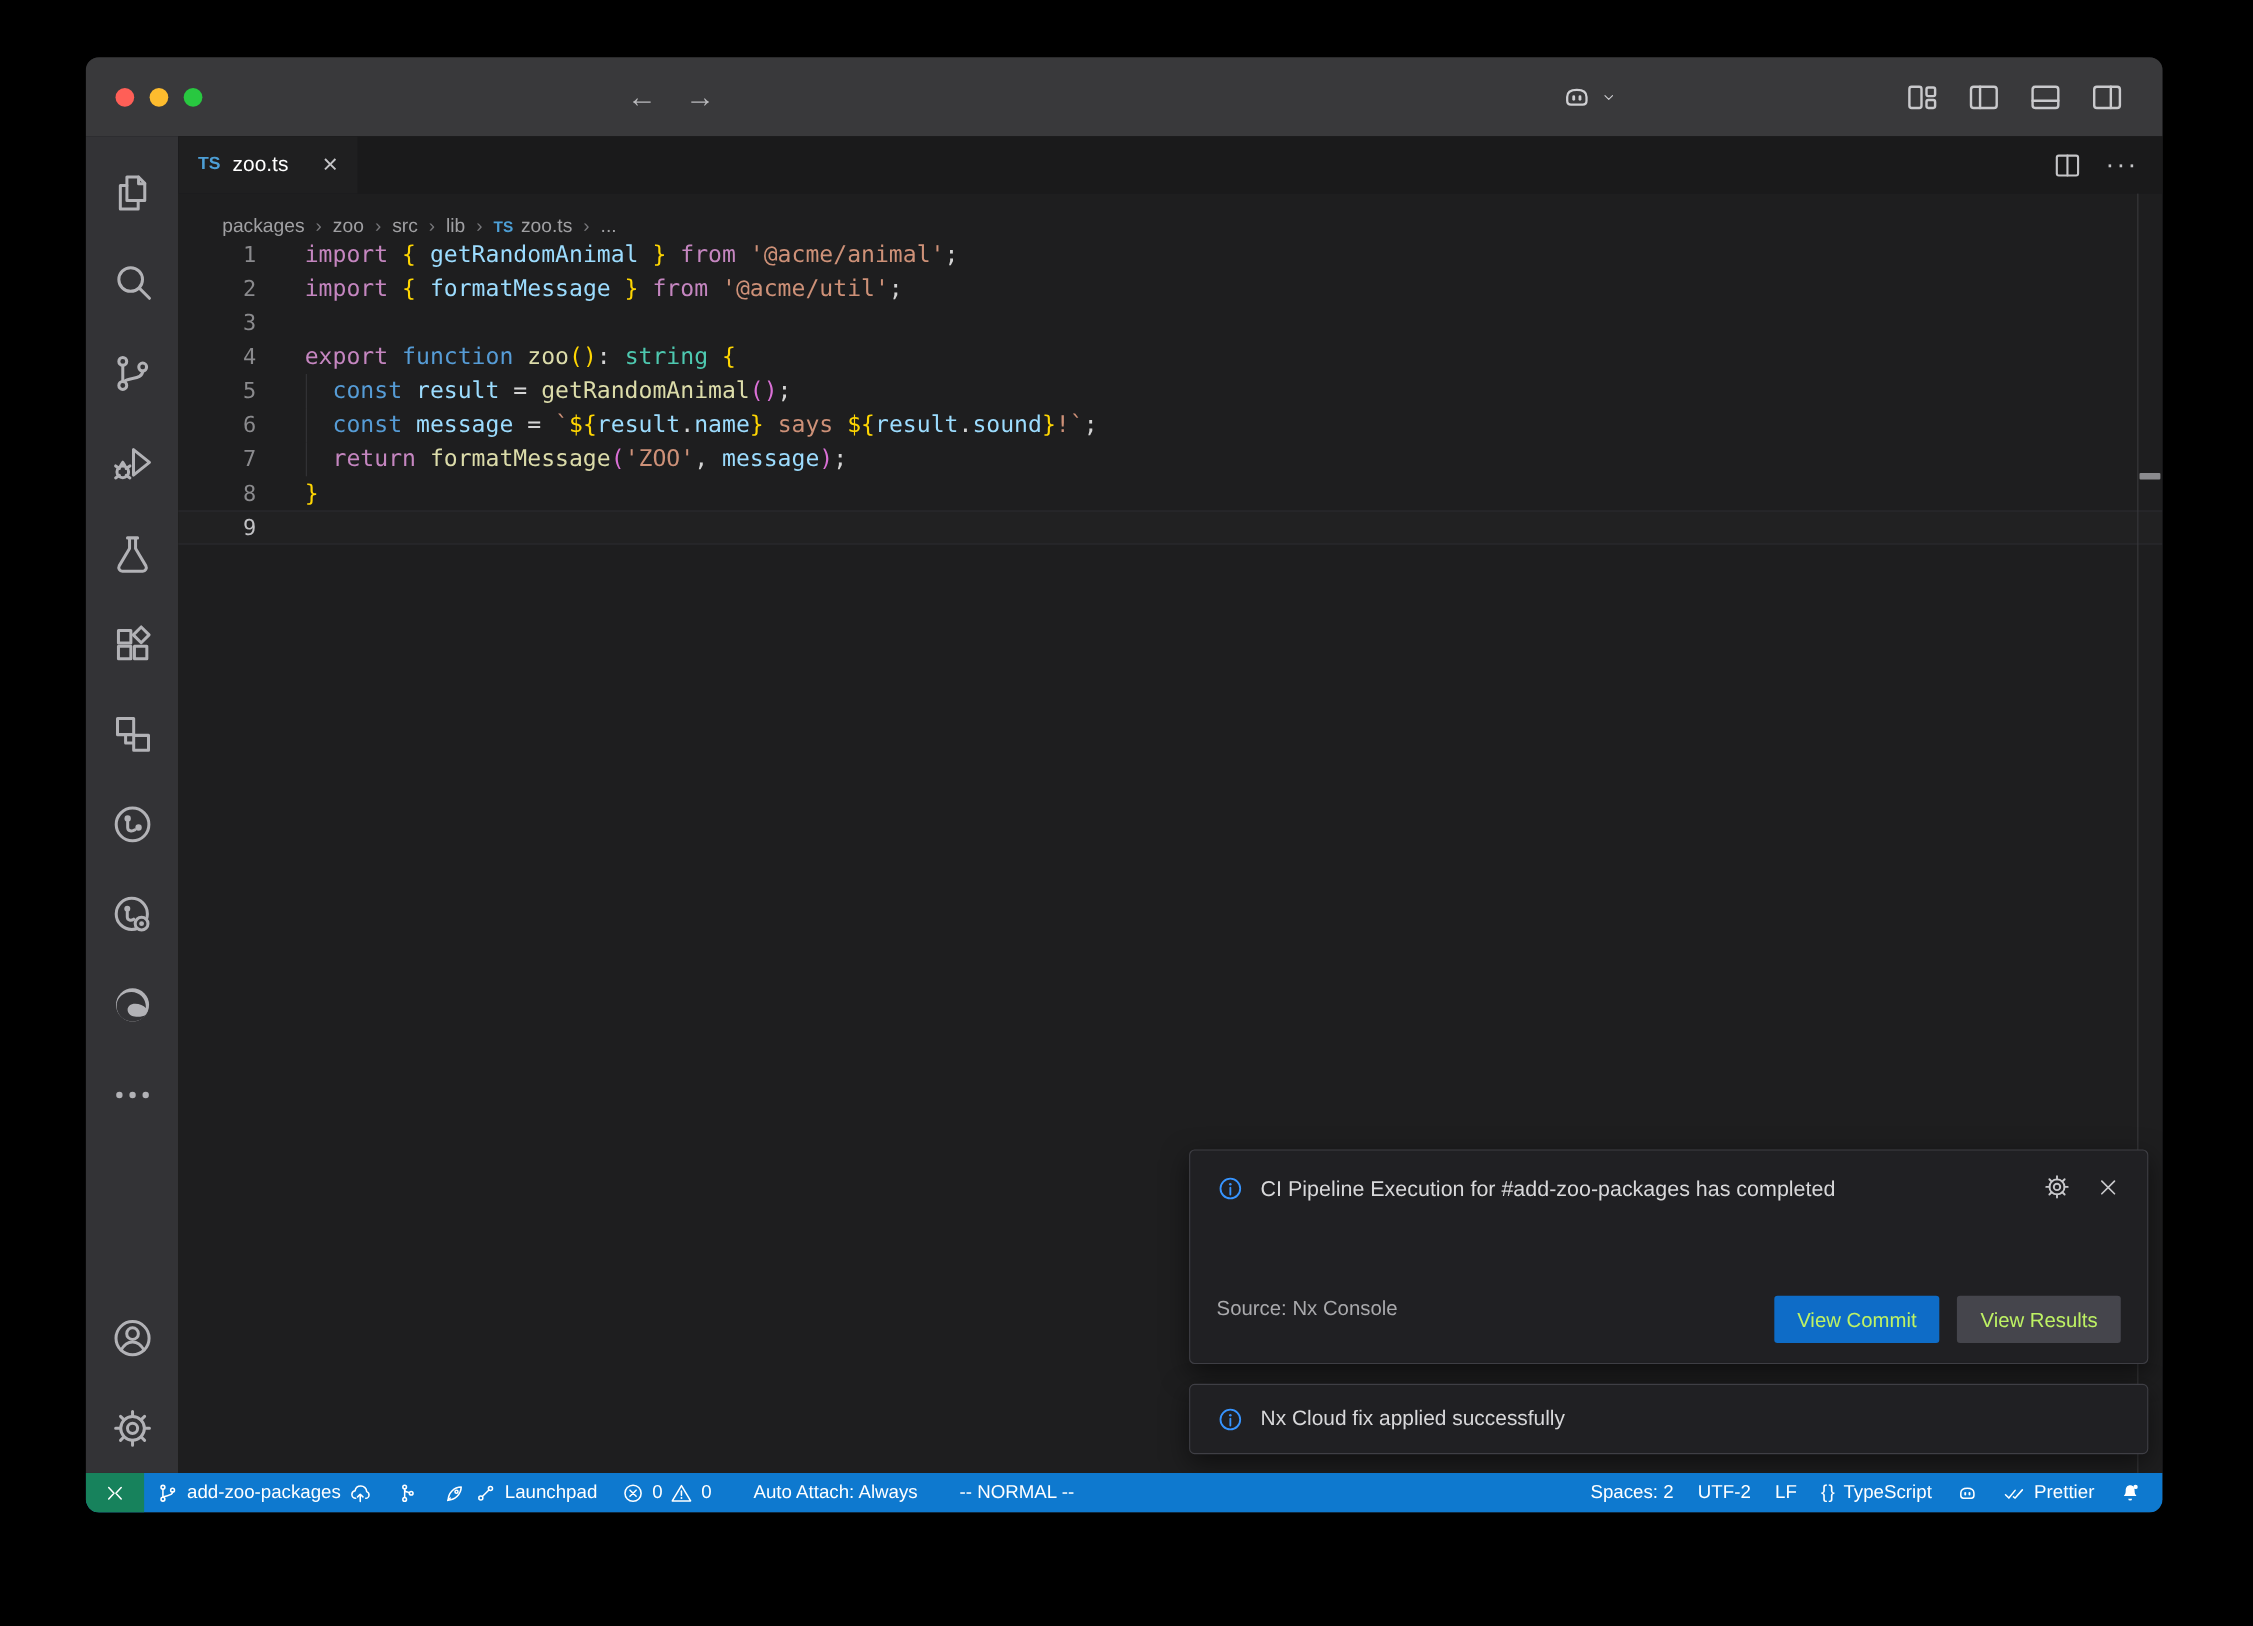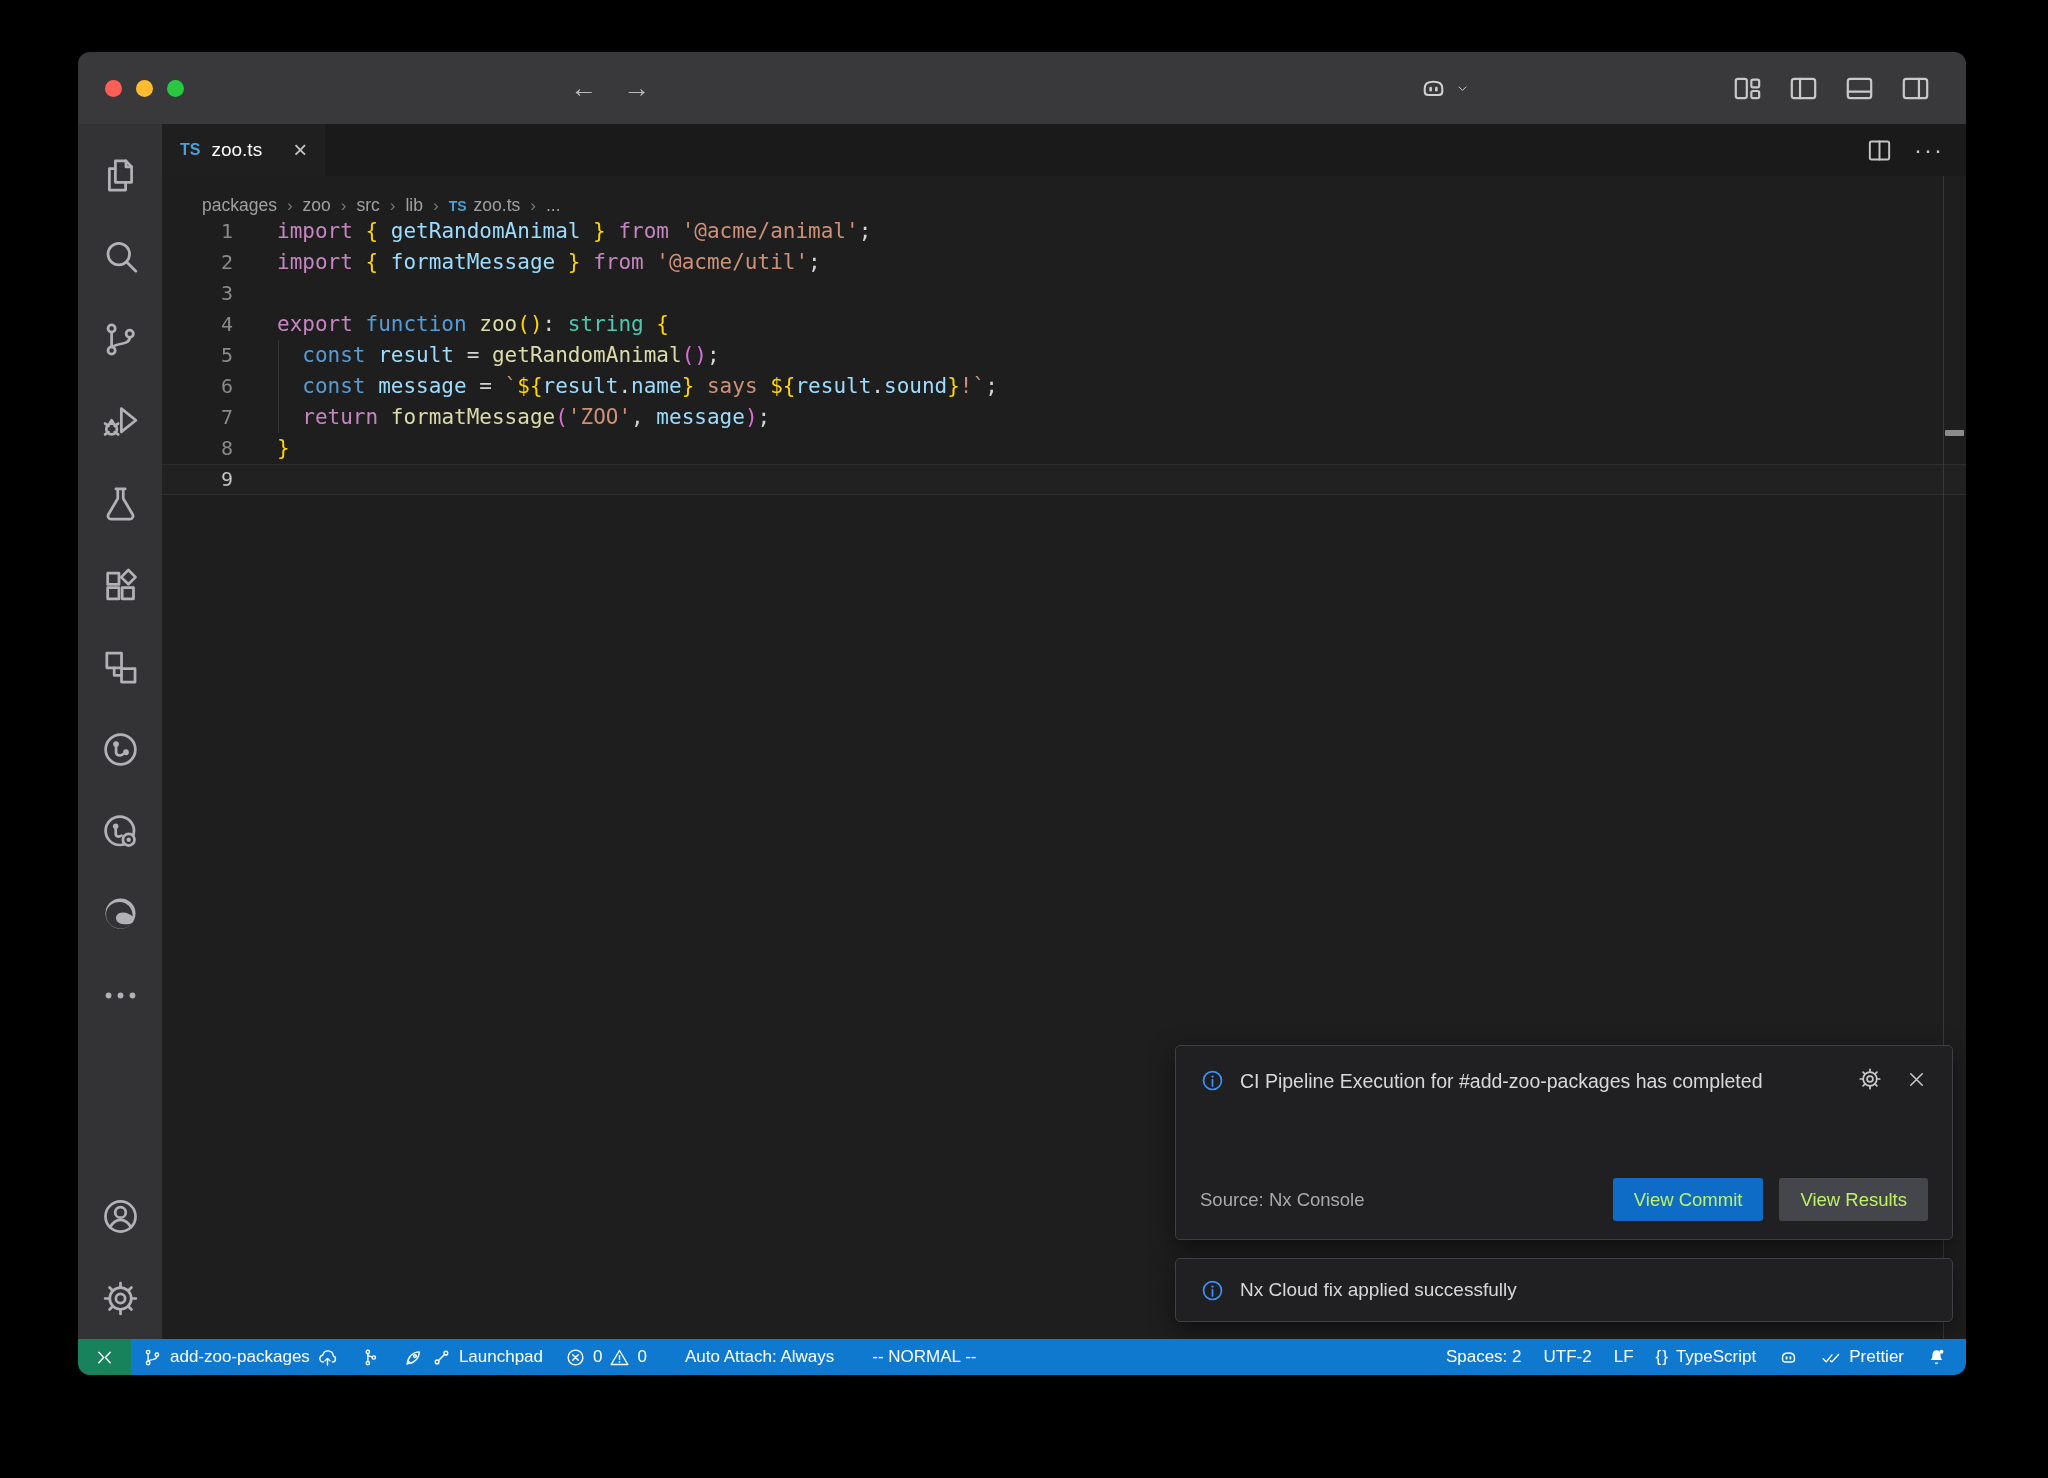"CI Pipeline Execution for" .toast { width: 778px -> 872px }
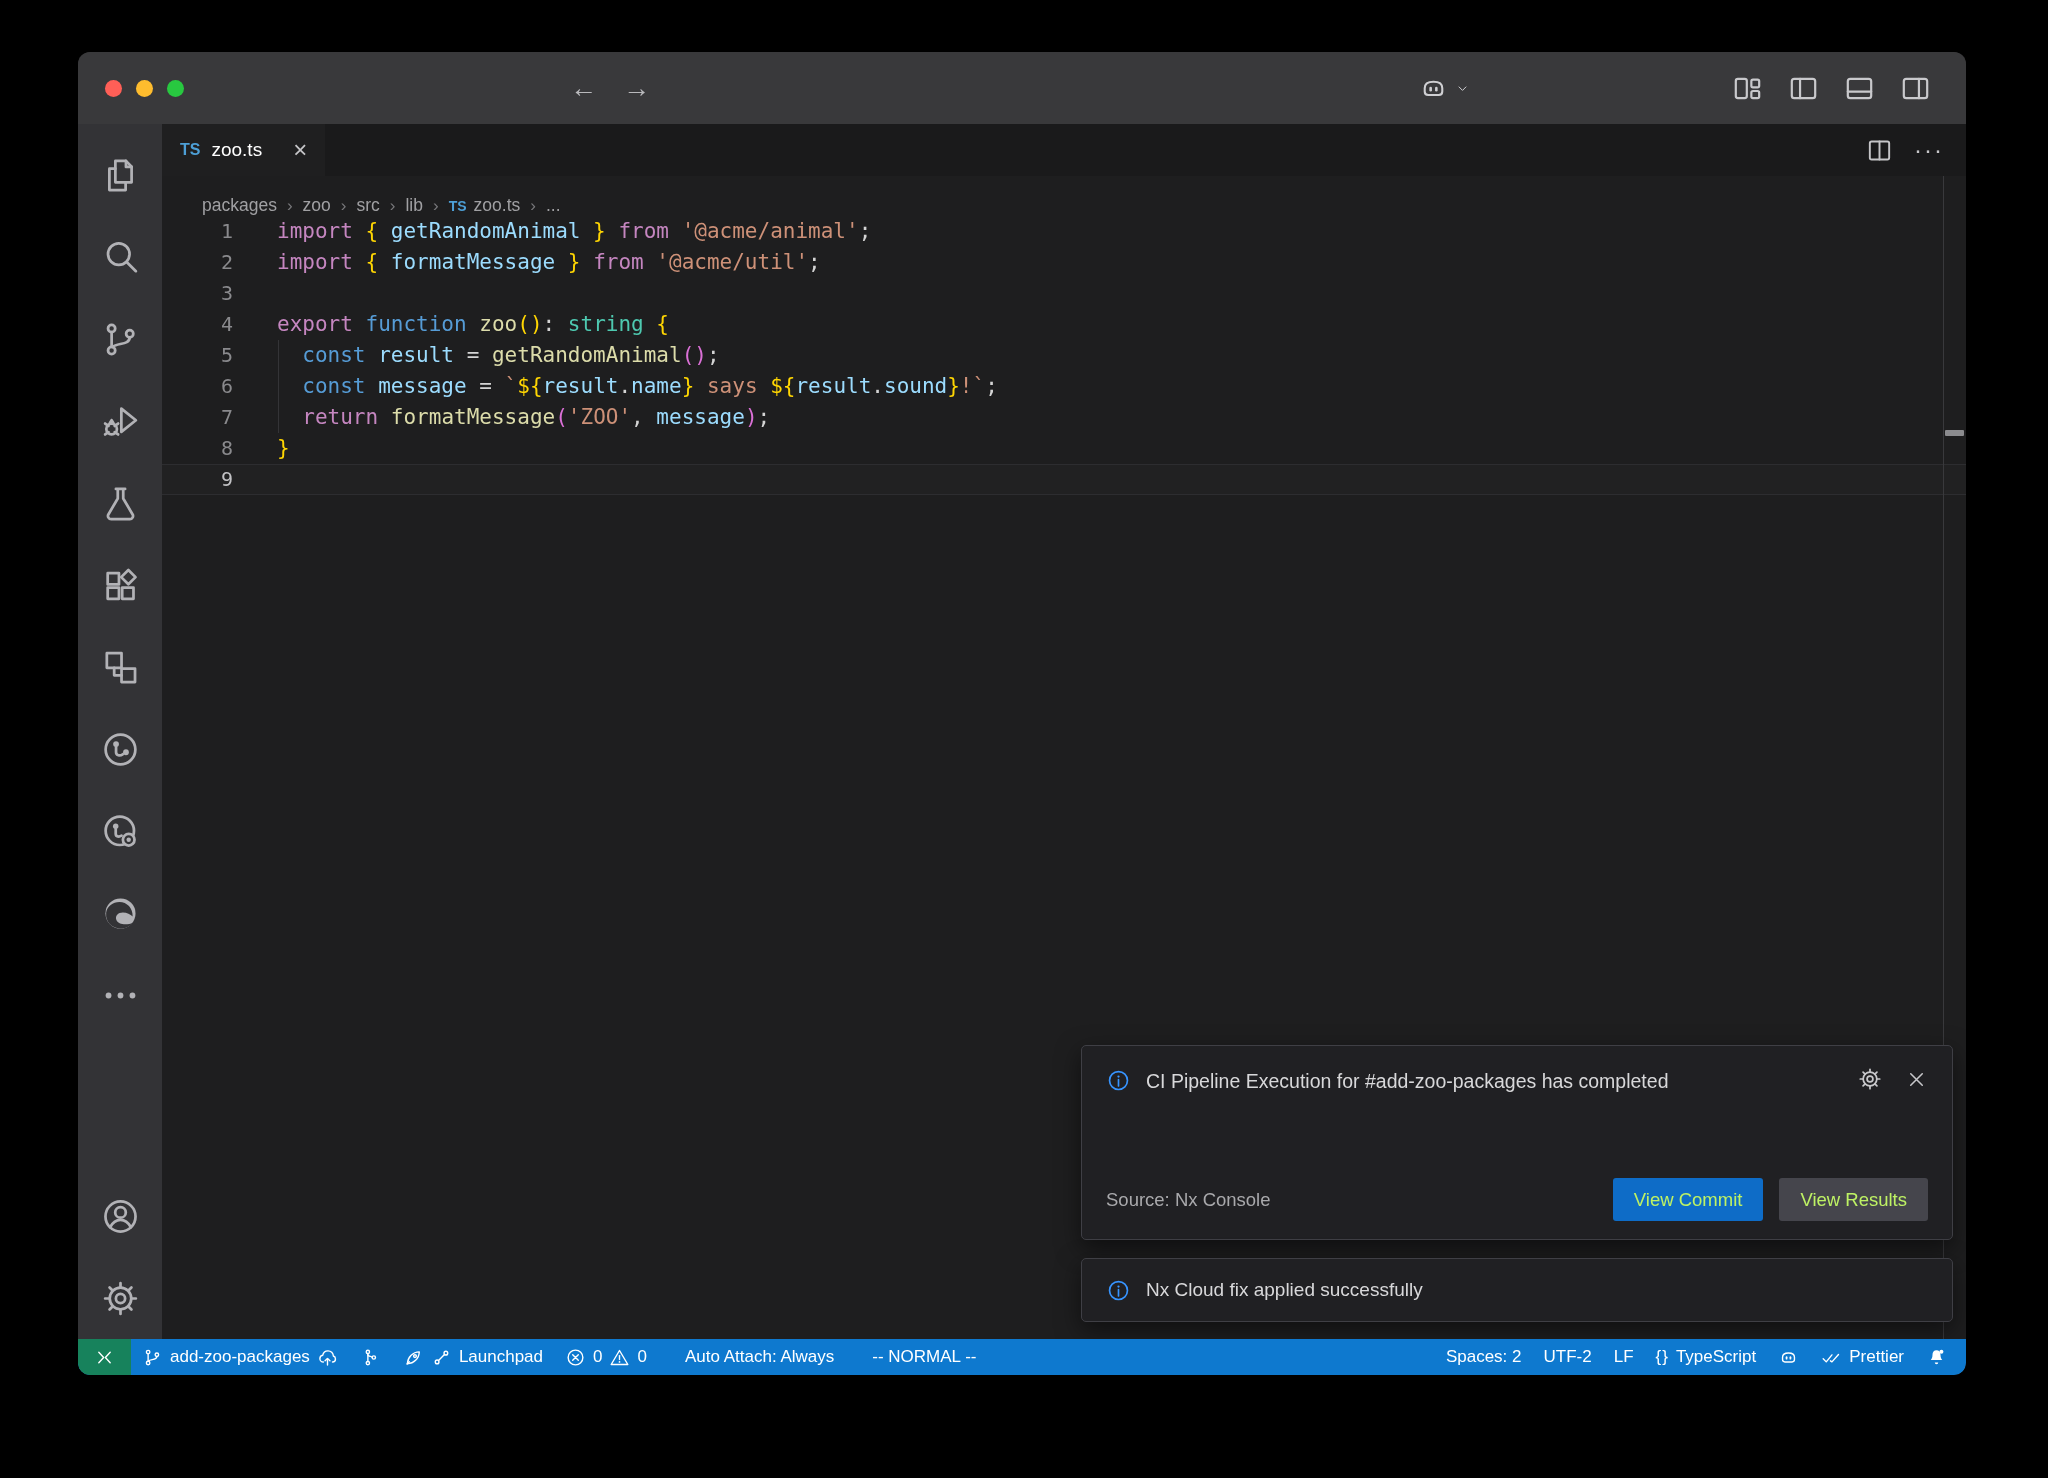"Source: Nx Console" .toast-foot { align-items: center -> flex-start }
